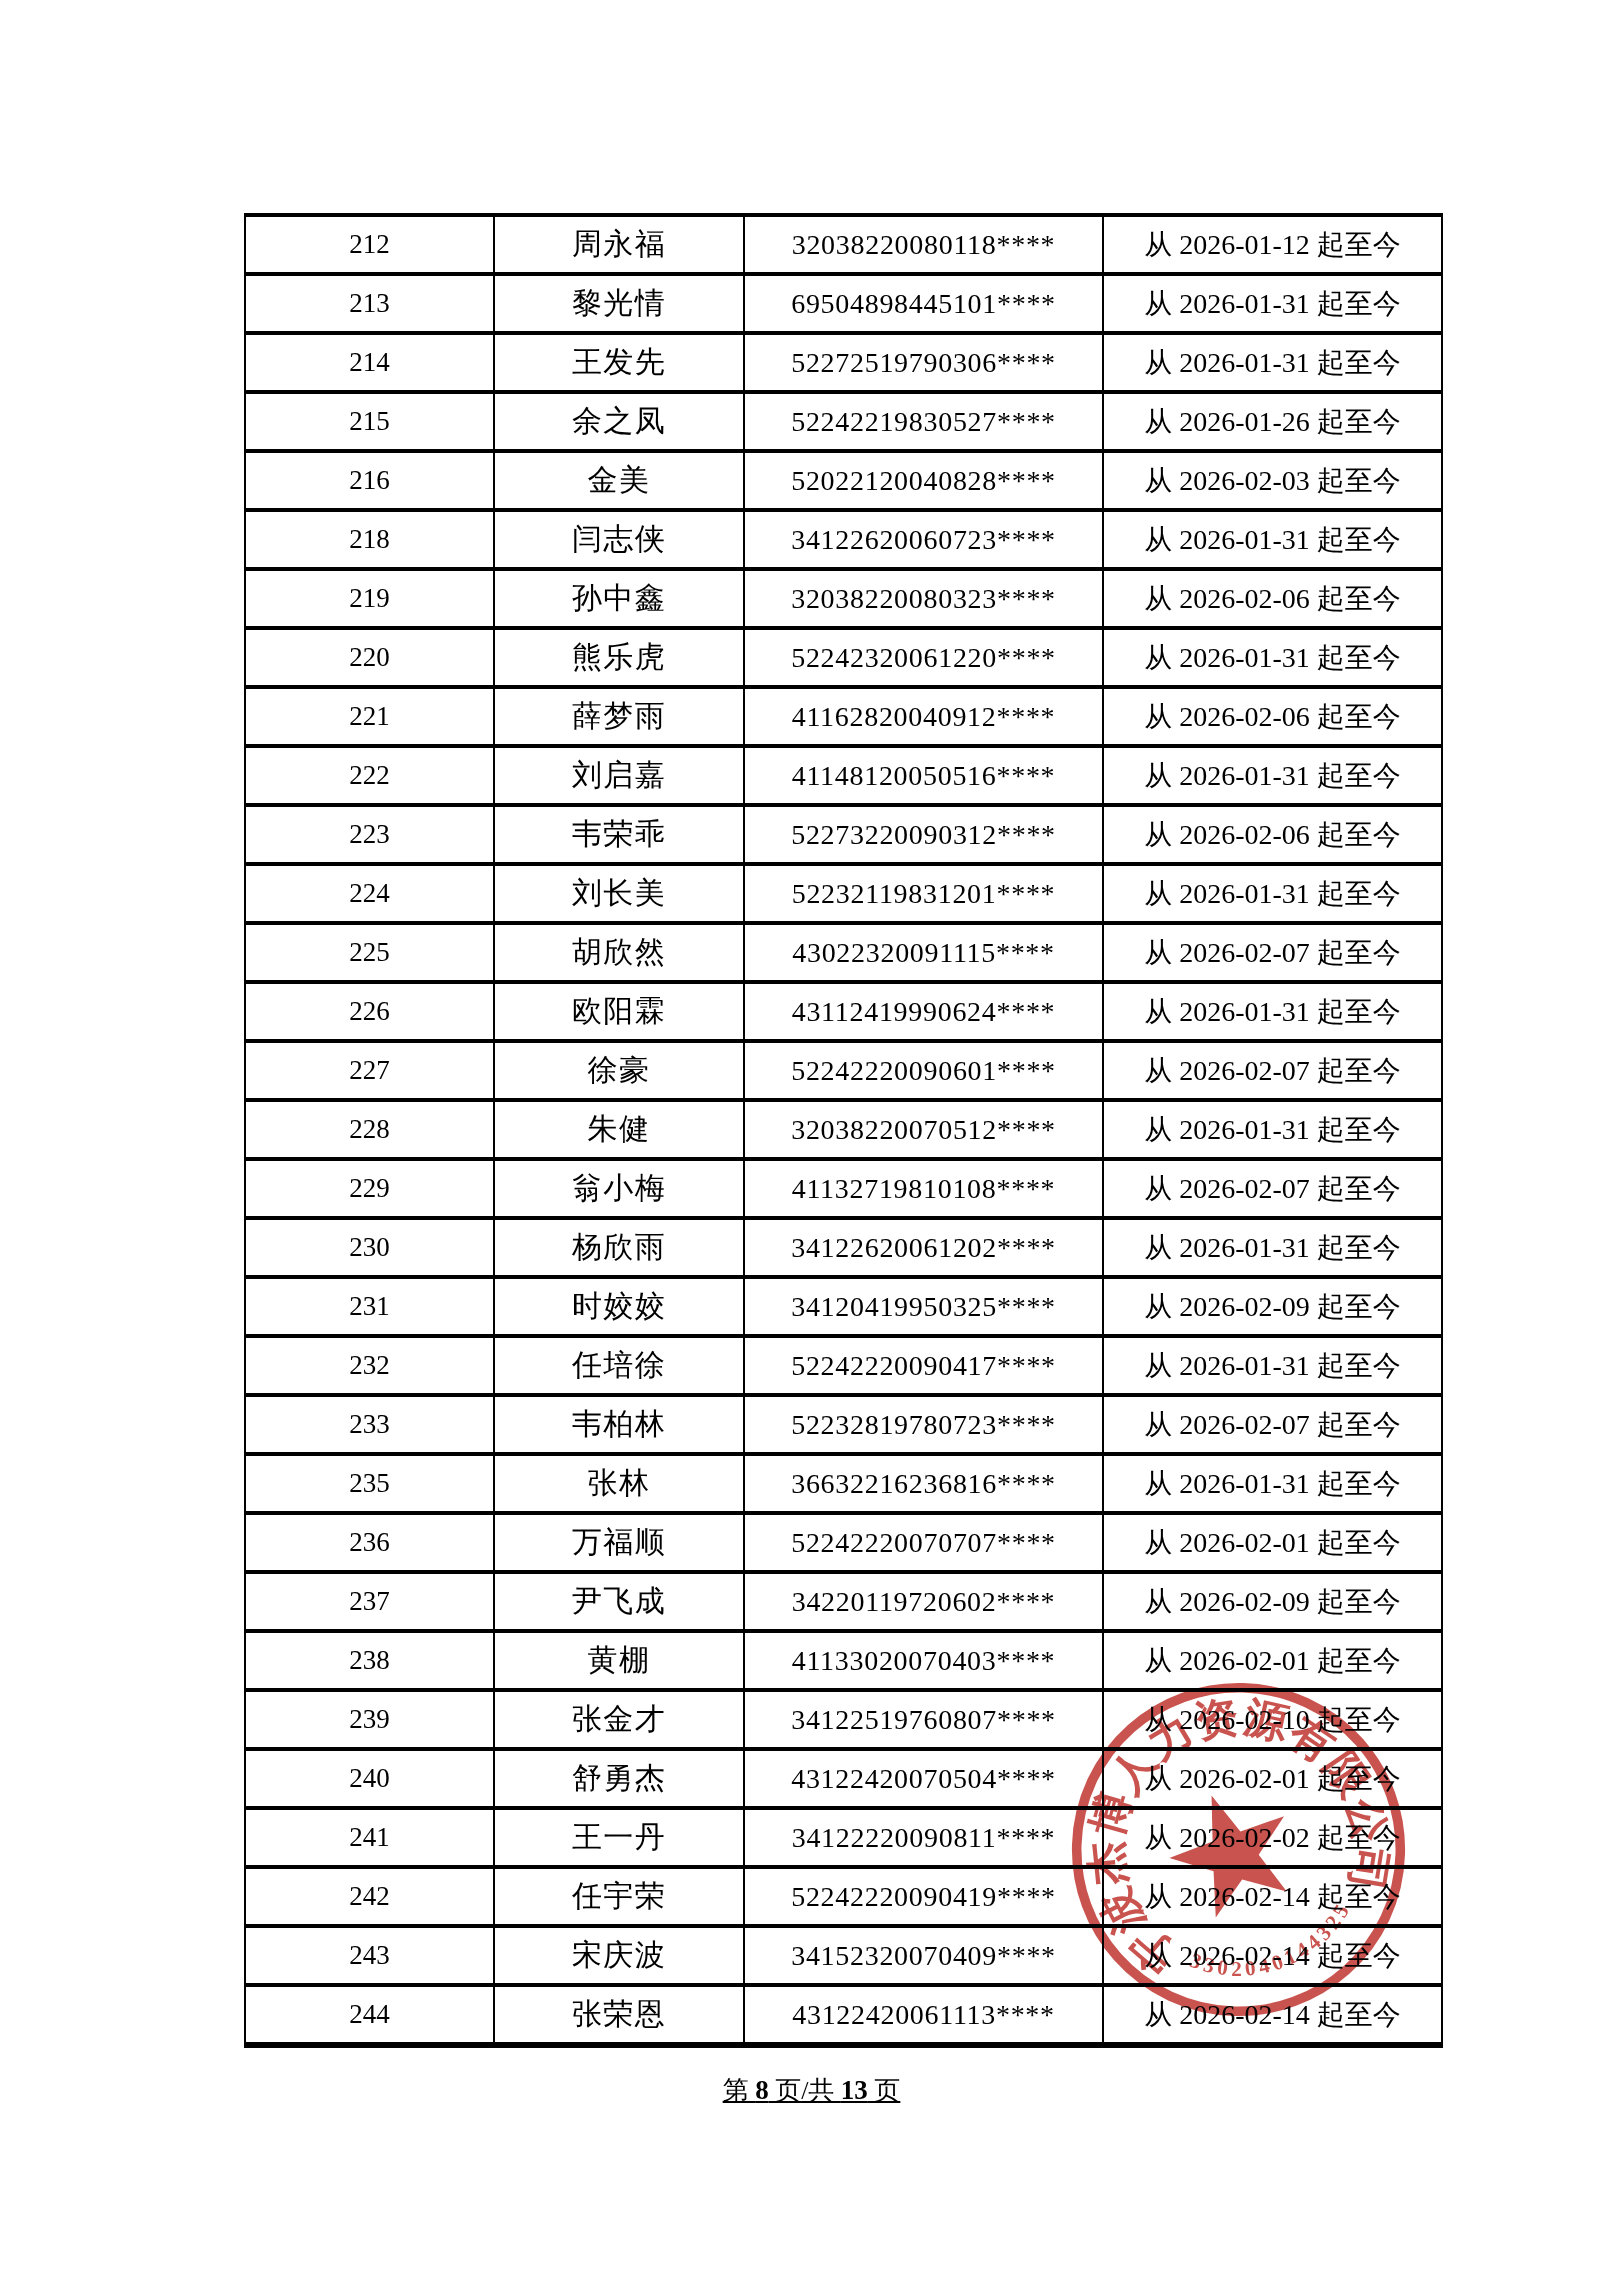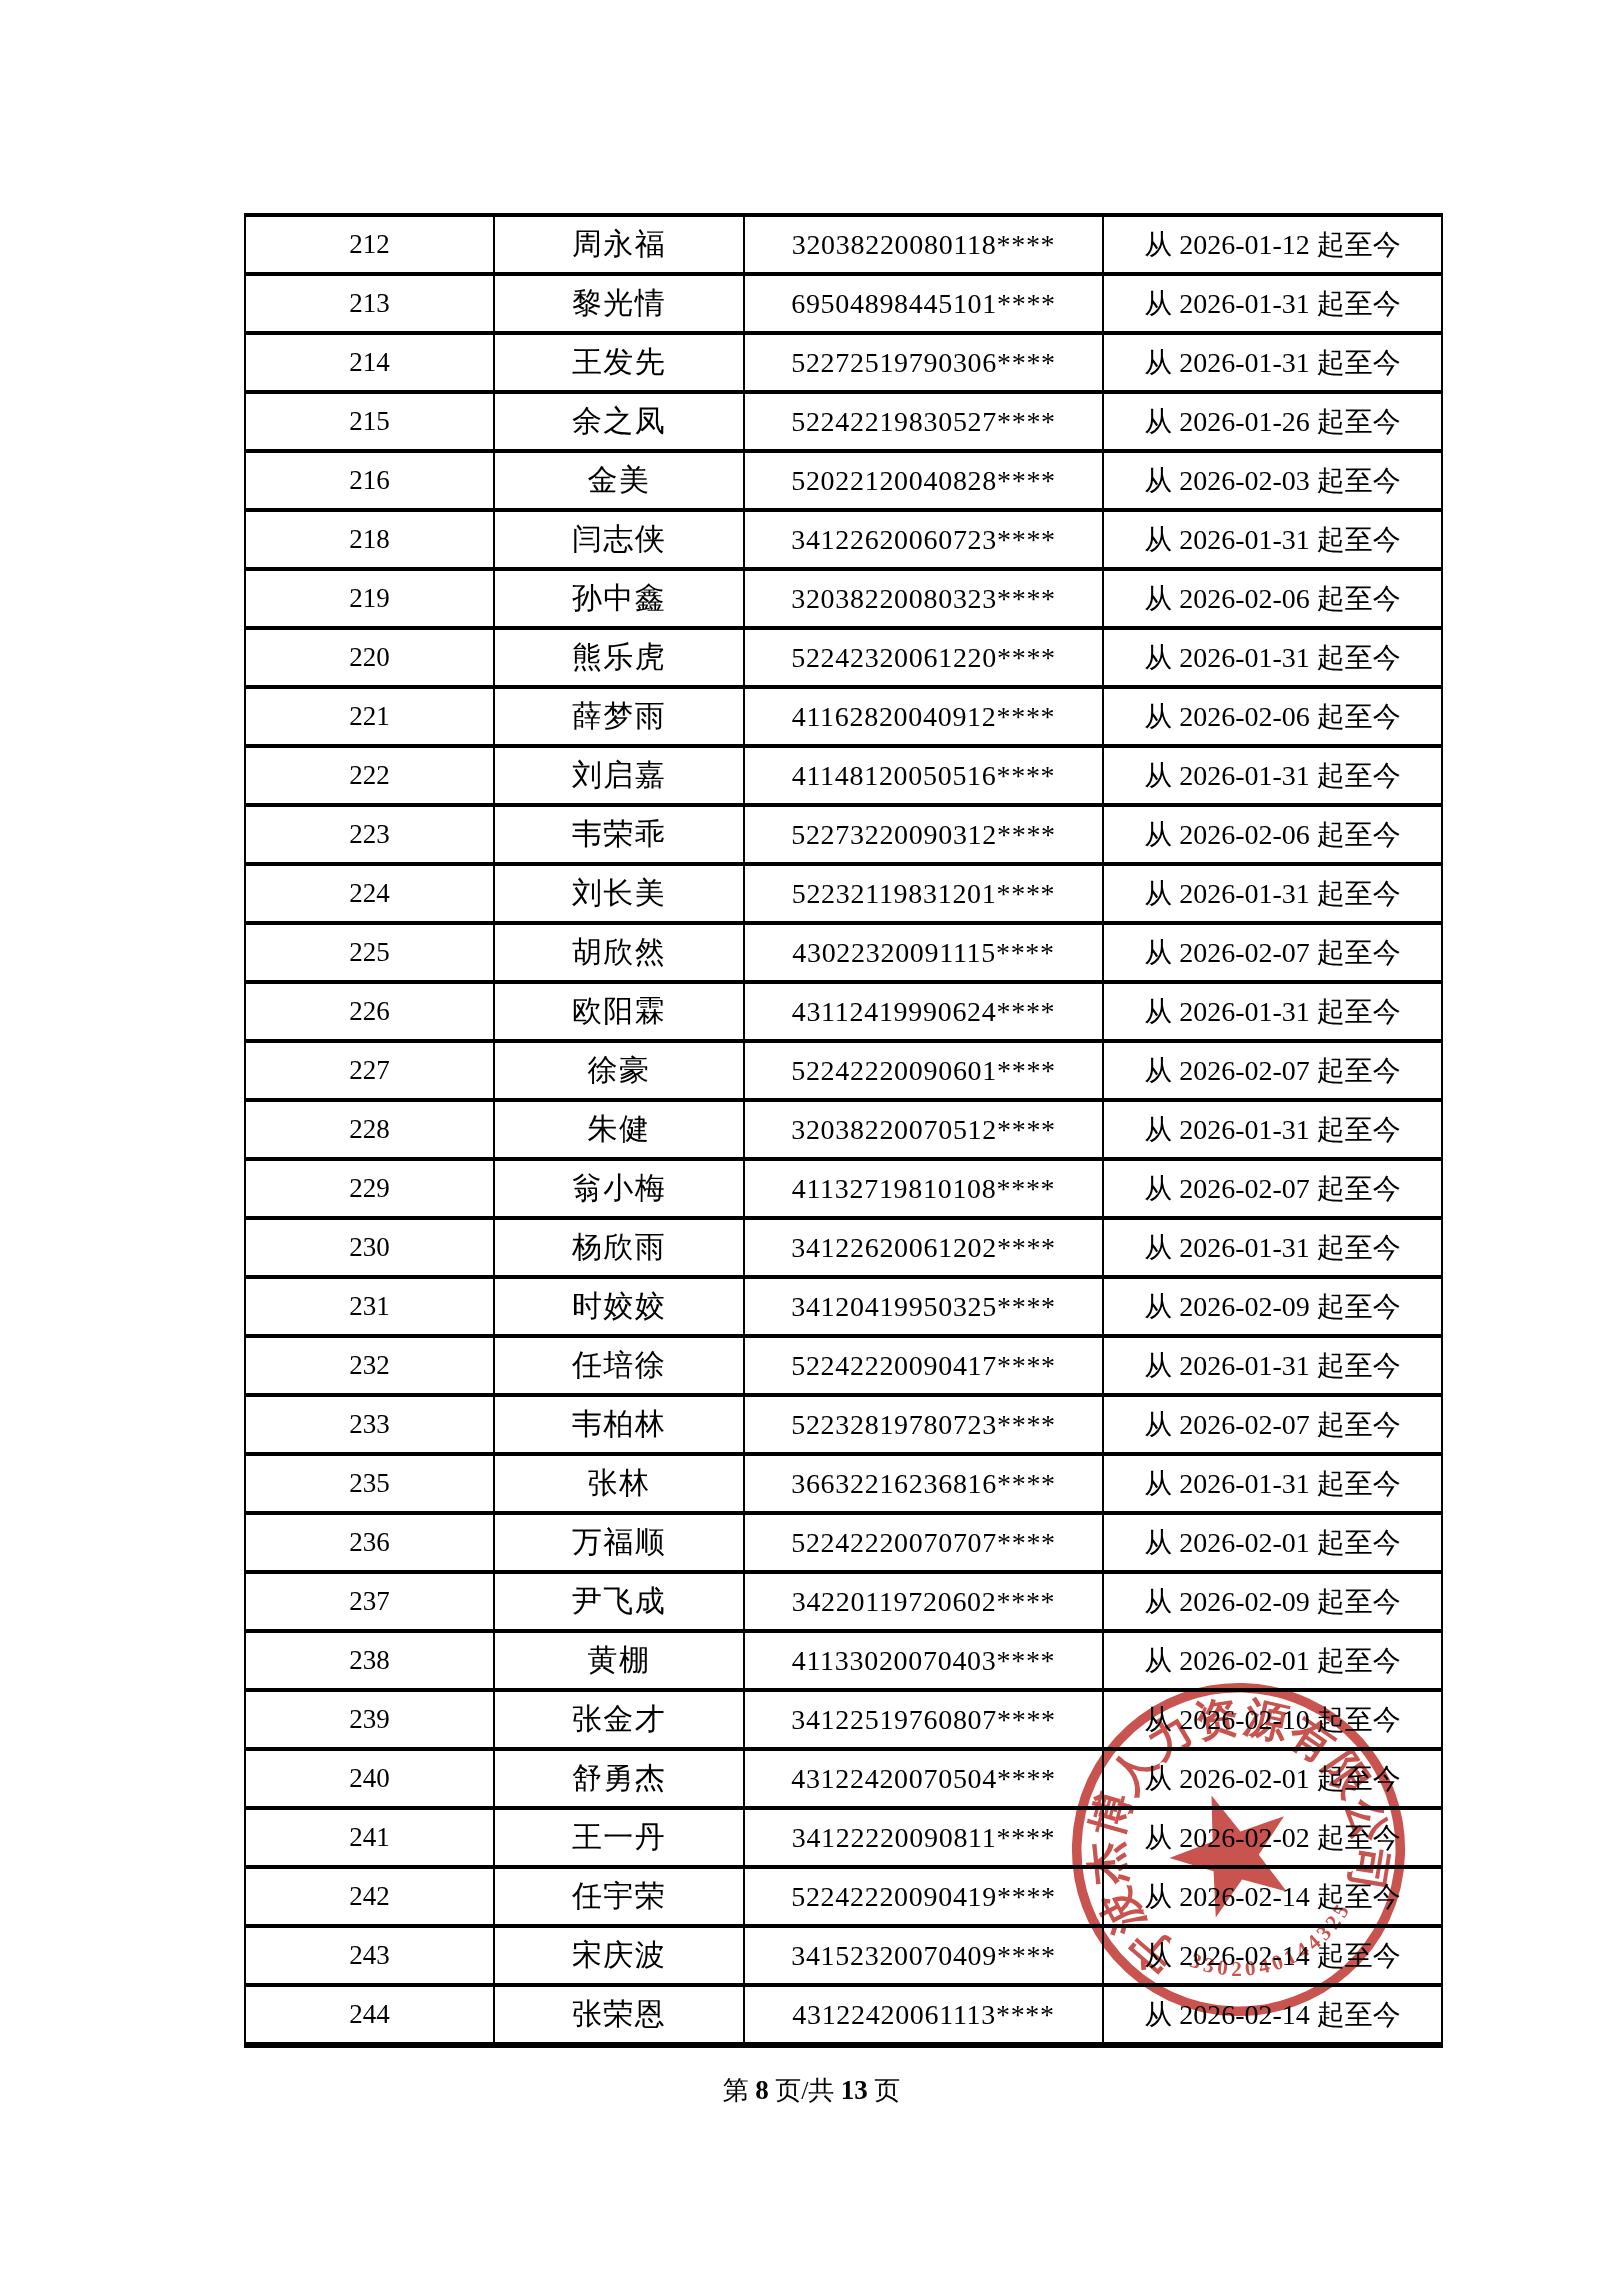"第 8 页/共 13 页" .footer { text-decoration: none -> underline }
